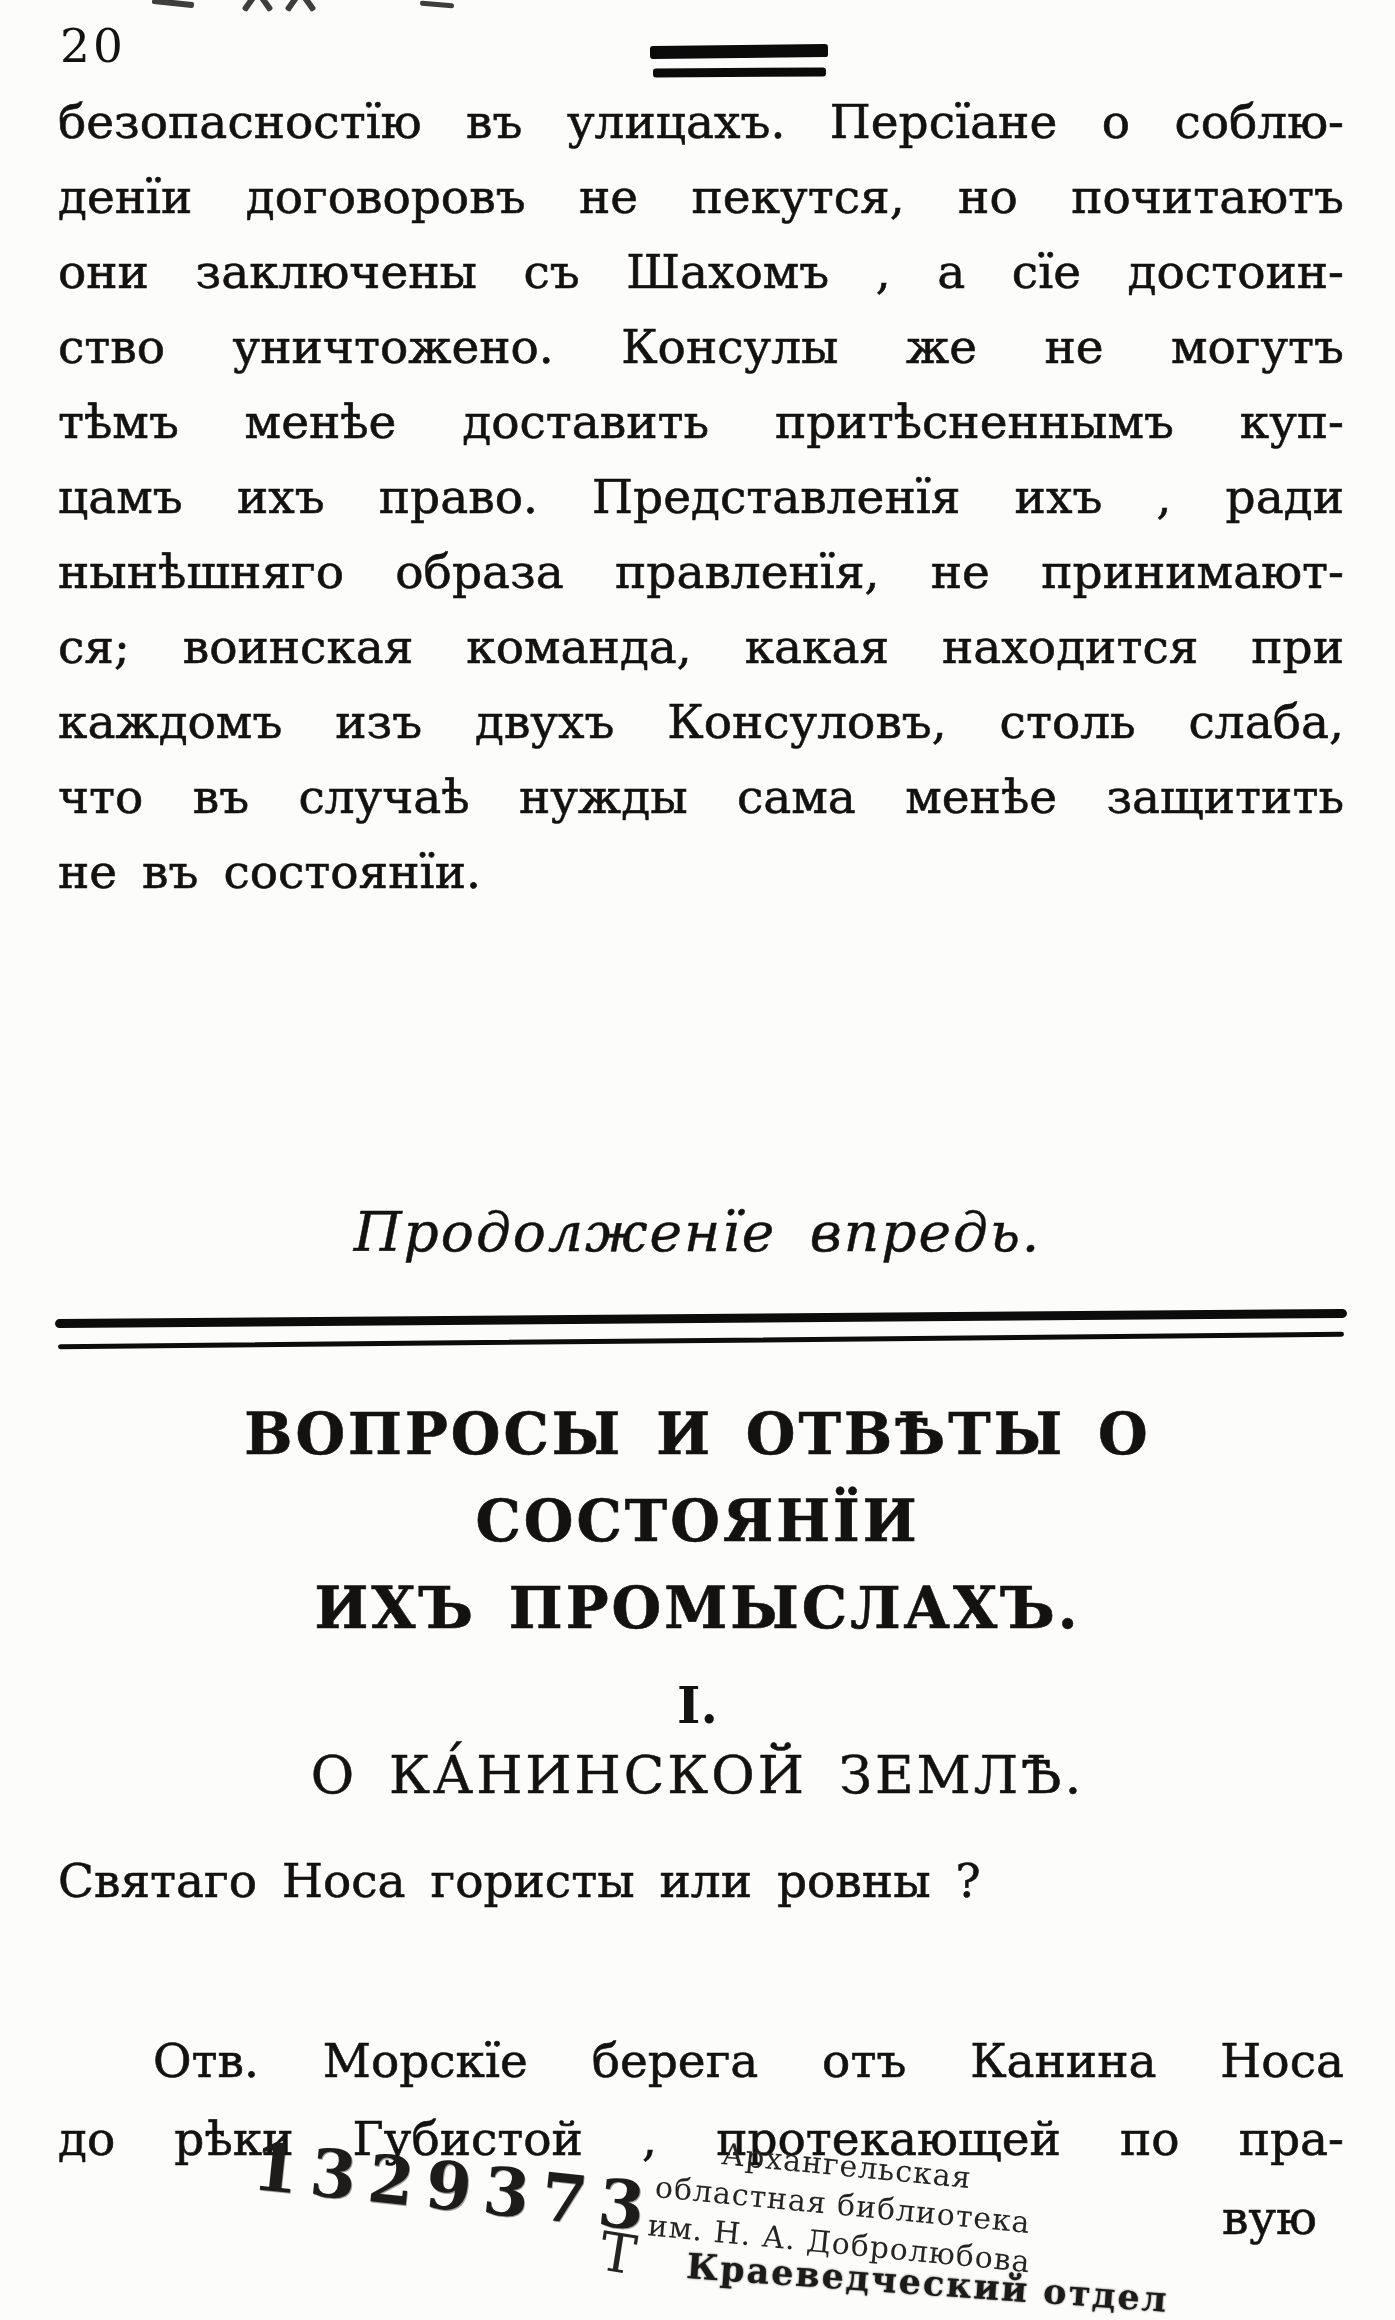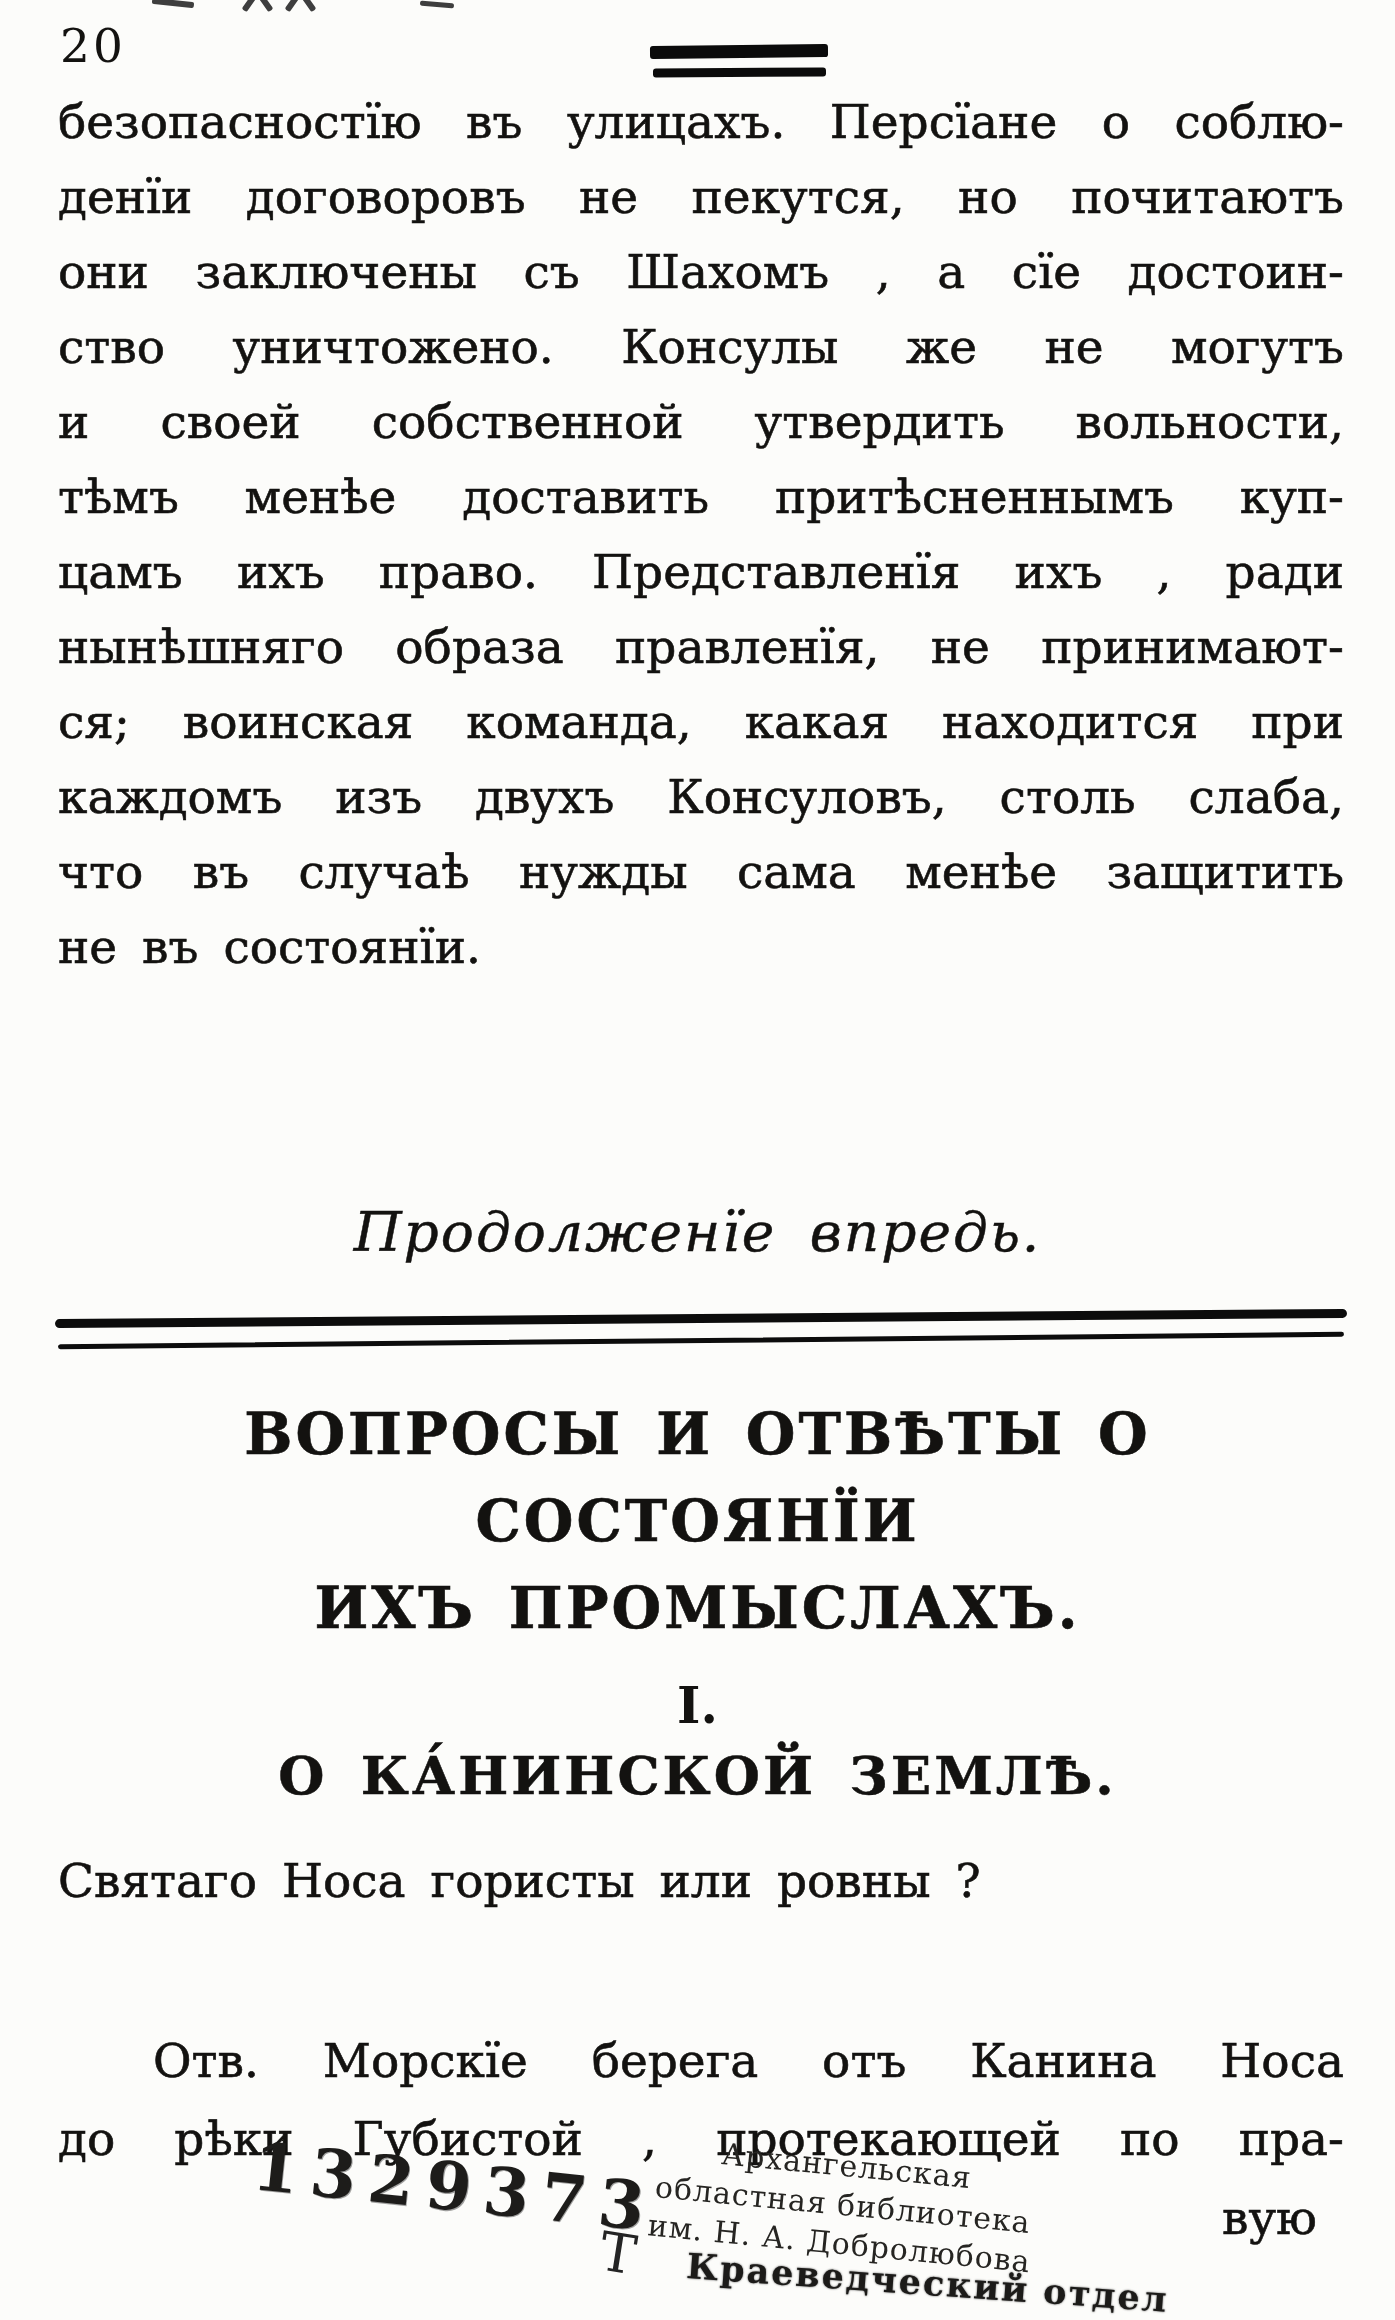"и своей собственной утвердить вольности," div.jline { html: <div>и своей собственной утвердить вольности,</div> -> none }
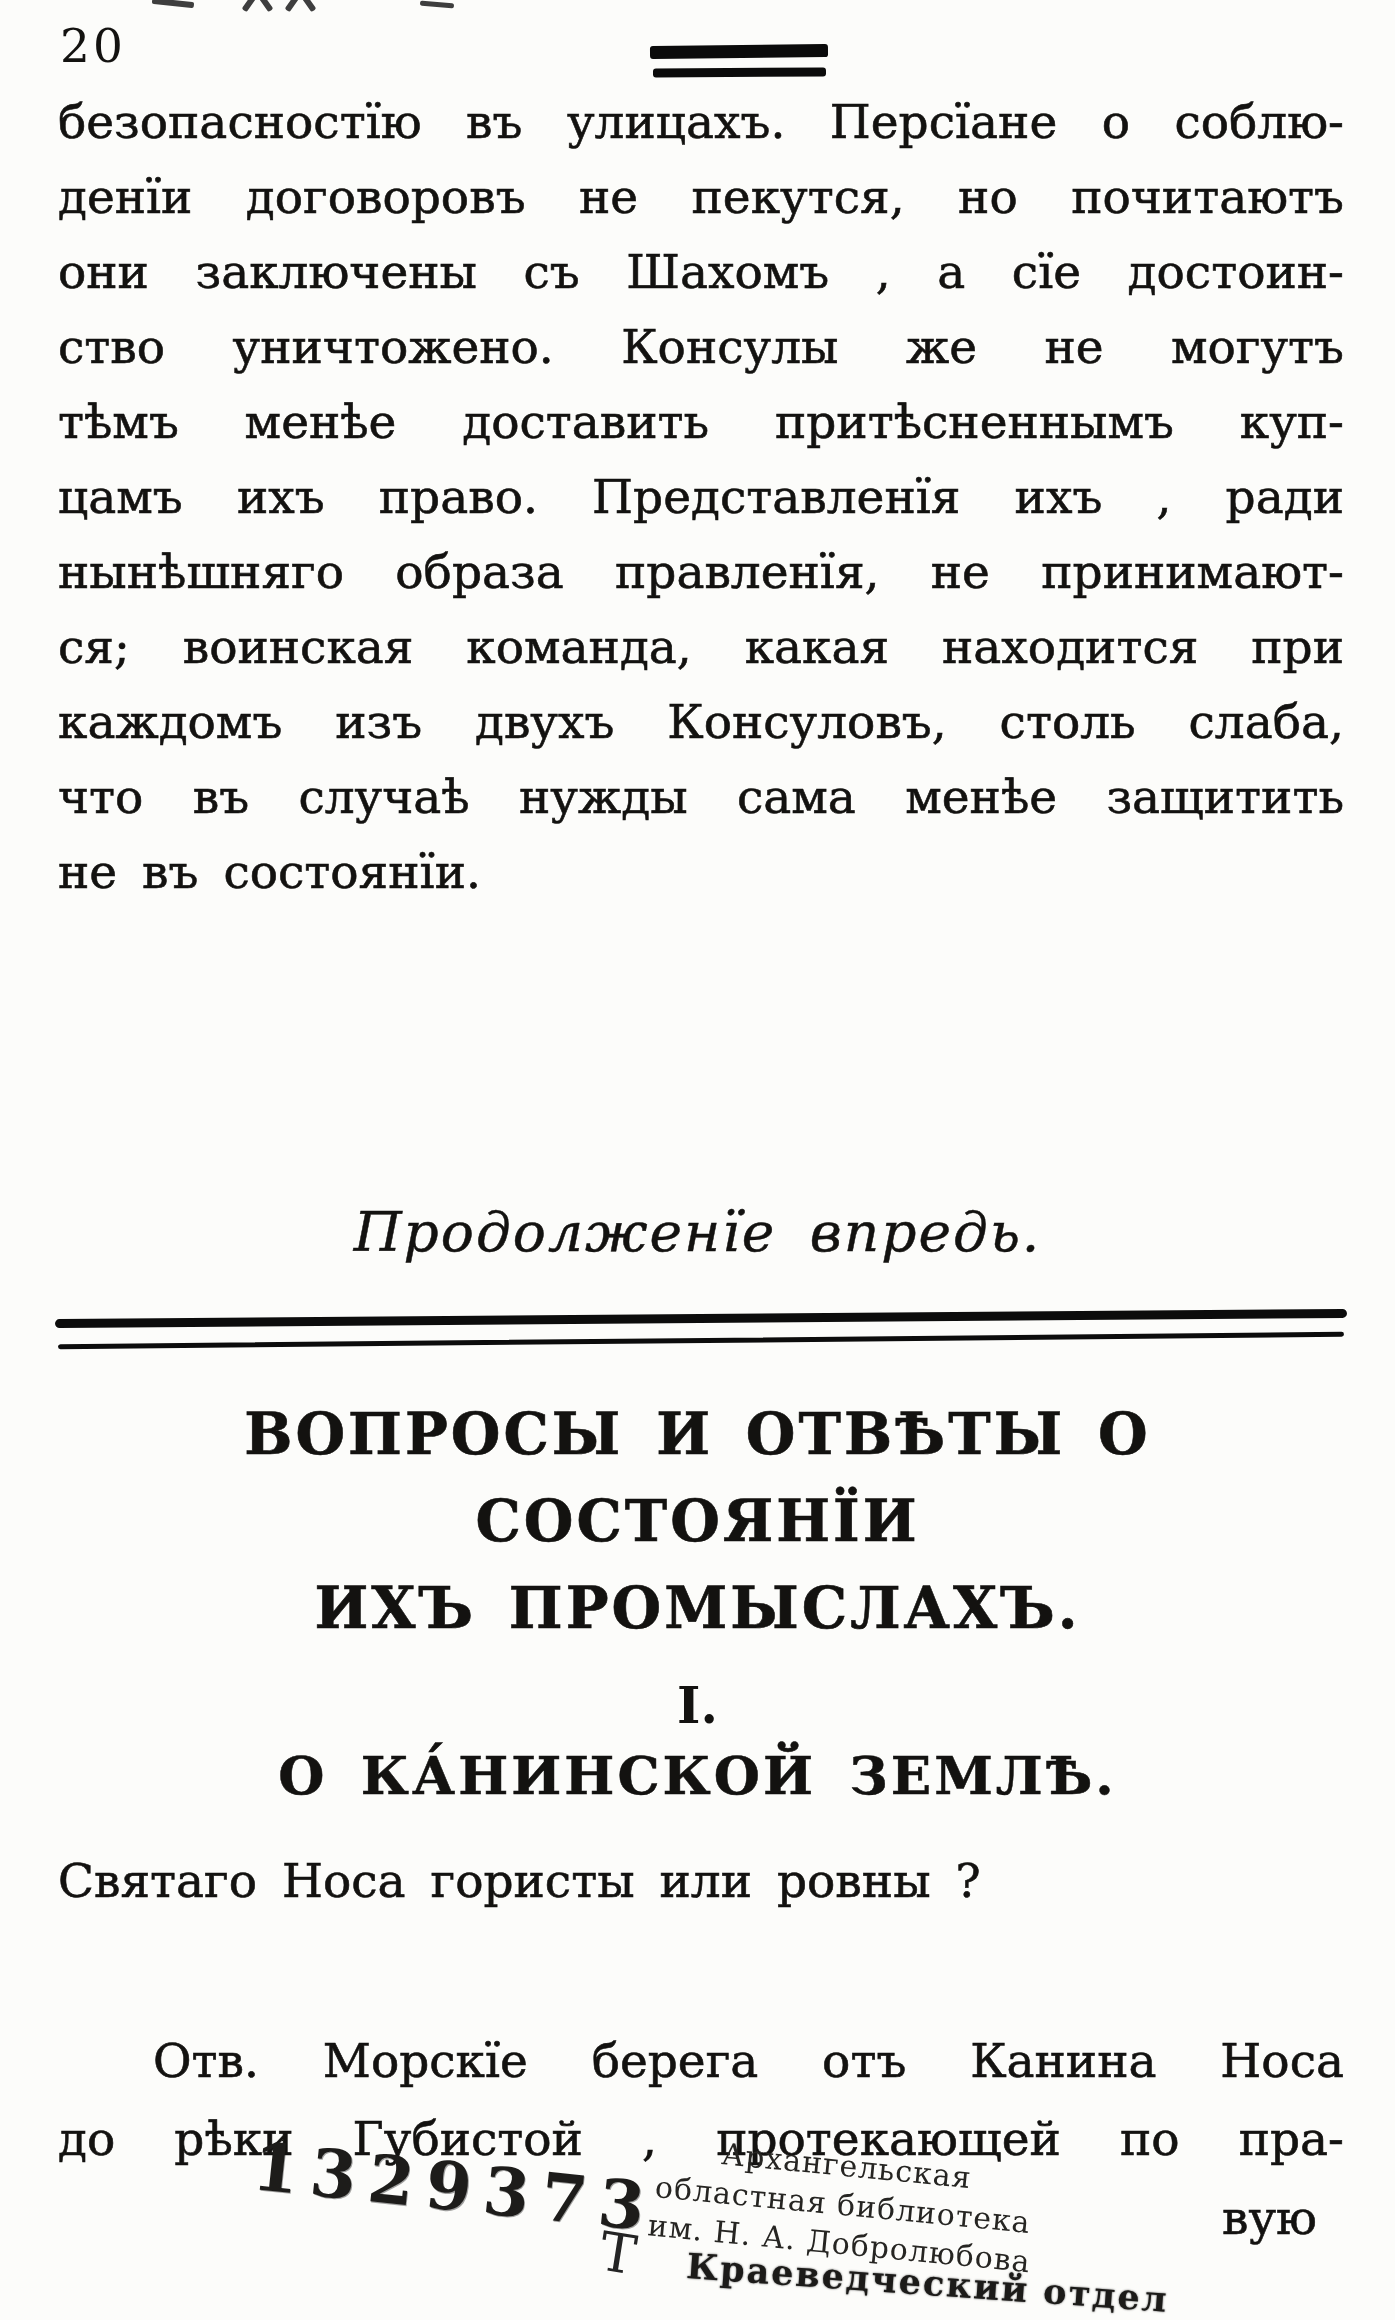"О КА́НИНСКОЙ ЗЕМЛѢ." .chapter-title { font-weight: bold -> normal }
